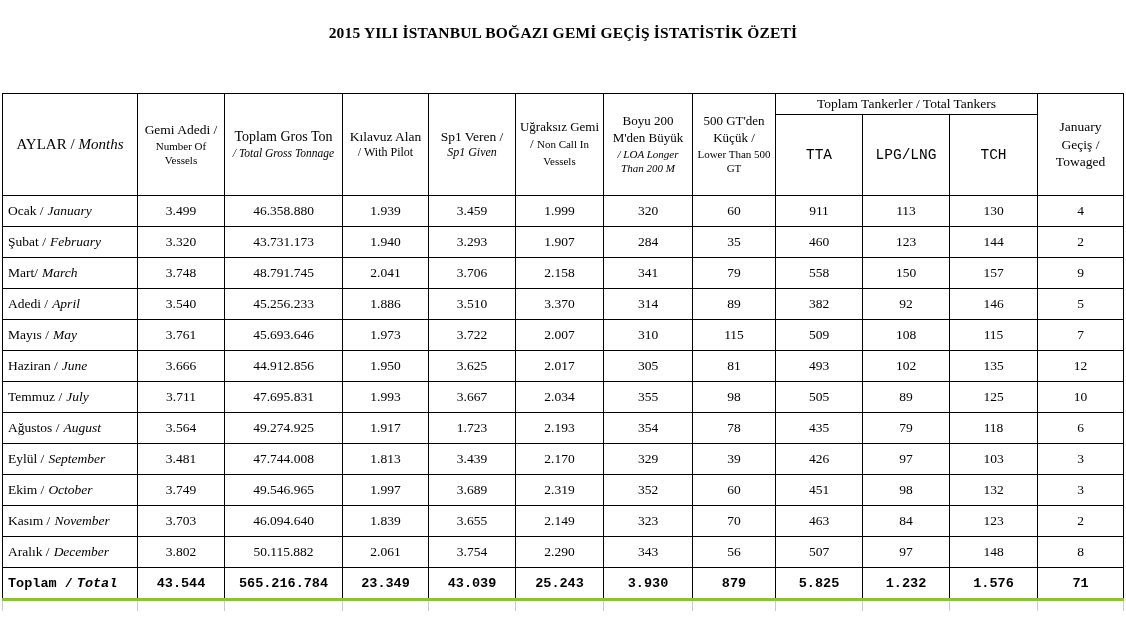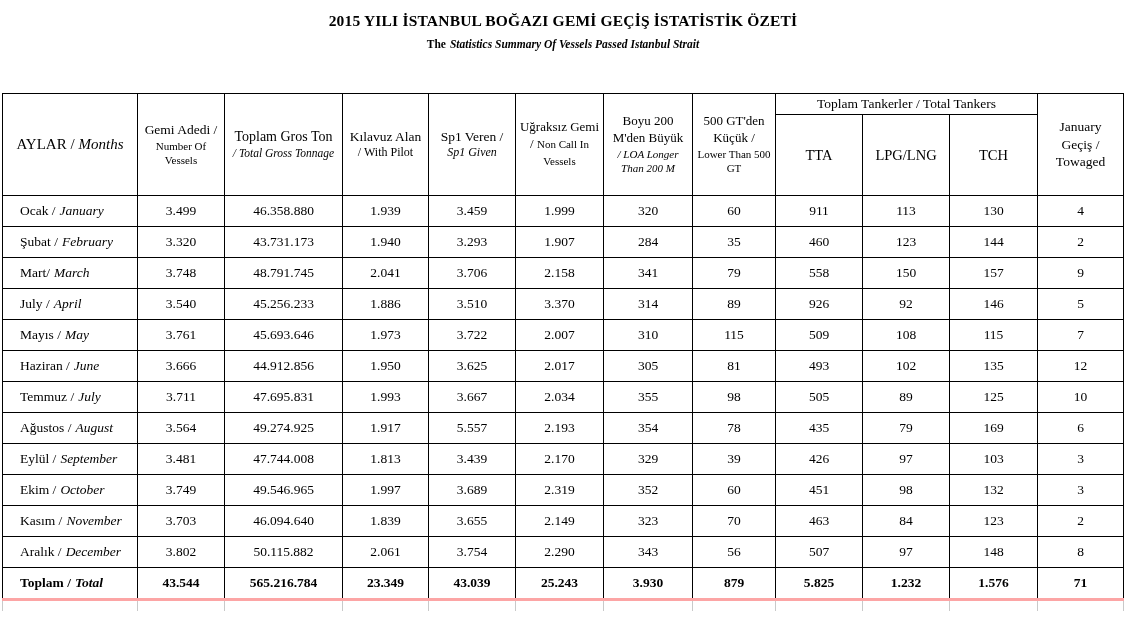"2015 YILI İSTANBUL BOĞAZI GEMİ" .title { padding-top: 12px -> 24px }
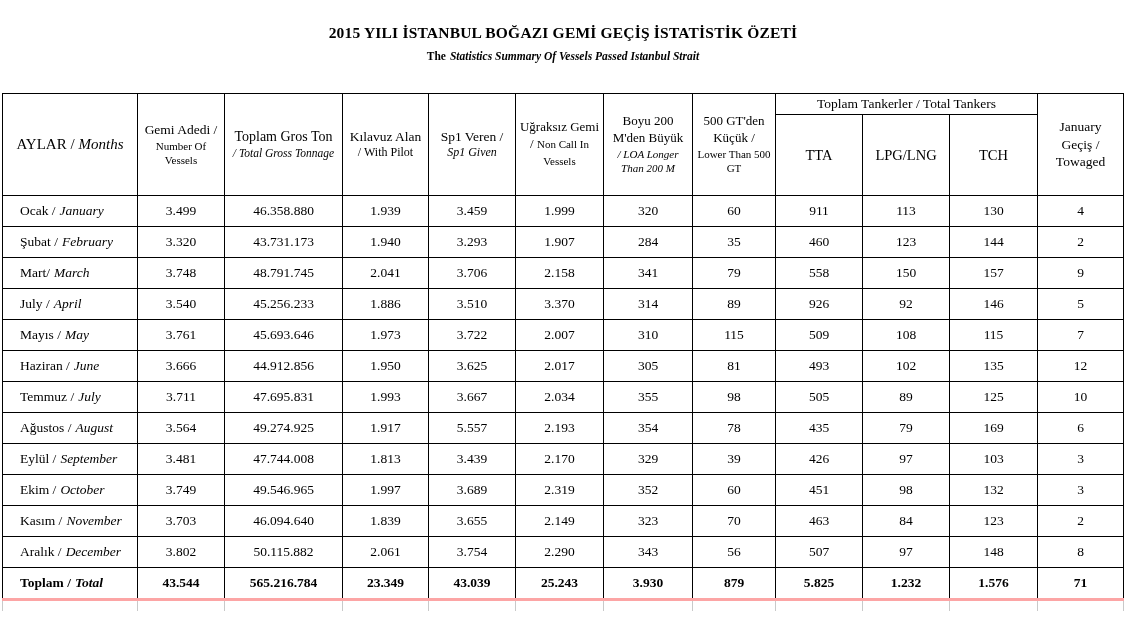"The Statistics Summary Of Vessels" div.subtitle { html: <div><span>The</span><span>Statistics Summary Of Vessels Passed Istanbul Strait</span></div> -> none }
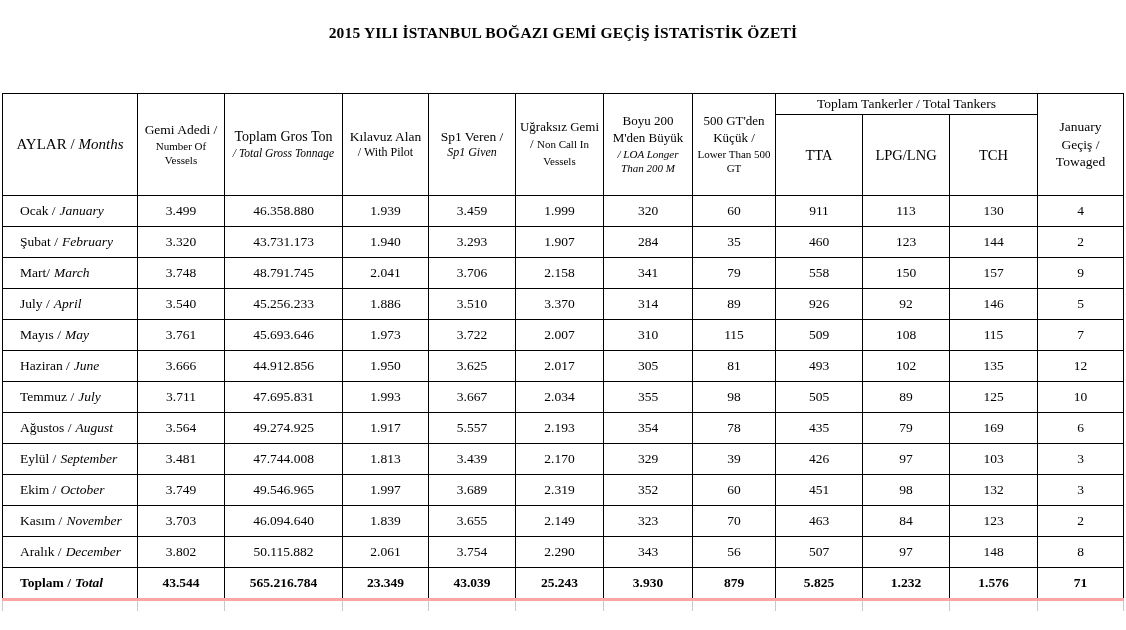"TTA" .h-tanker { font-family: none -> Liberation Mono, monospace }
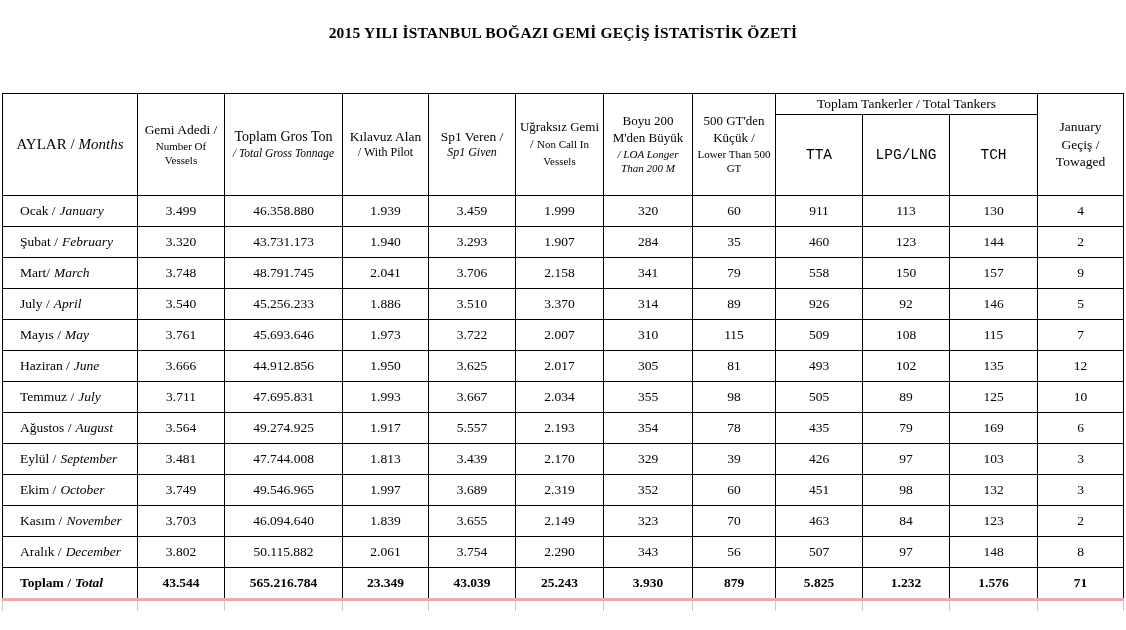"Ocak / January" td.month { padding-left: 17px -> 5px }
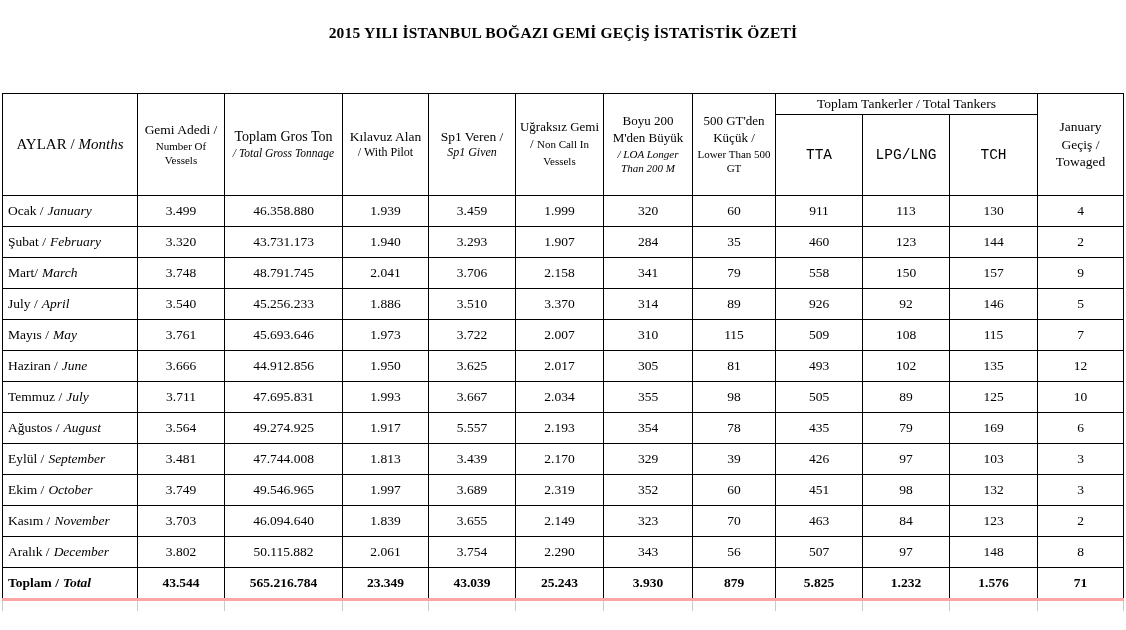"July /" span { text: July -> Adedi }
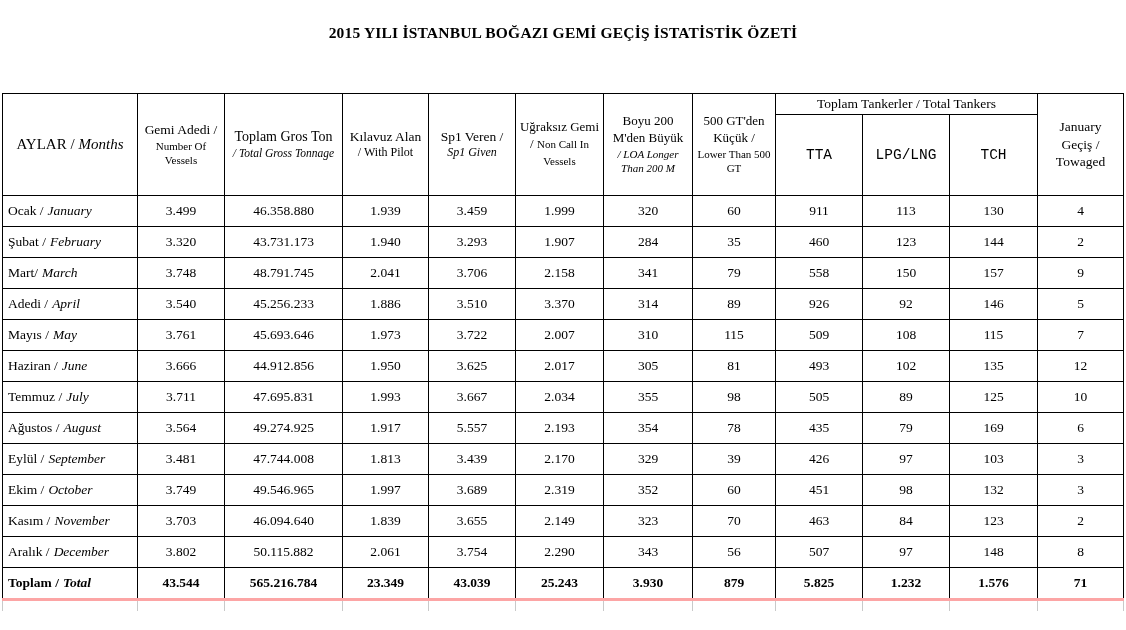"926" td.num { text: 926 -> 382 }
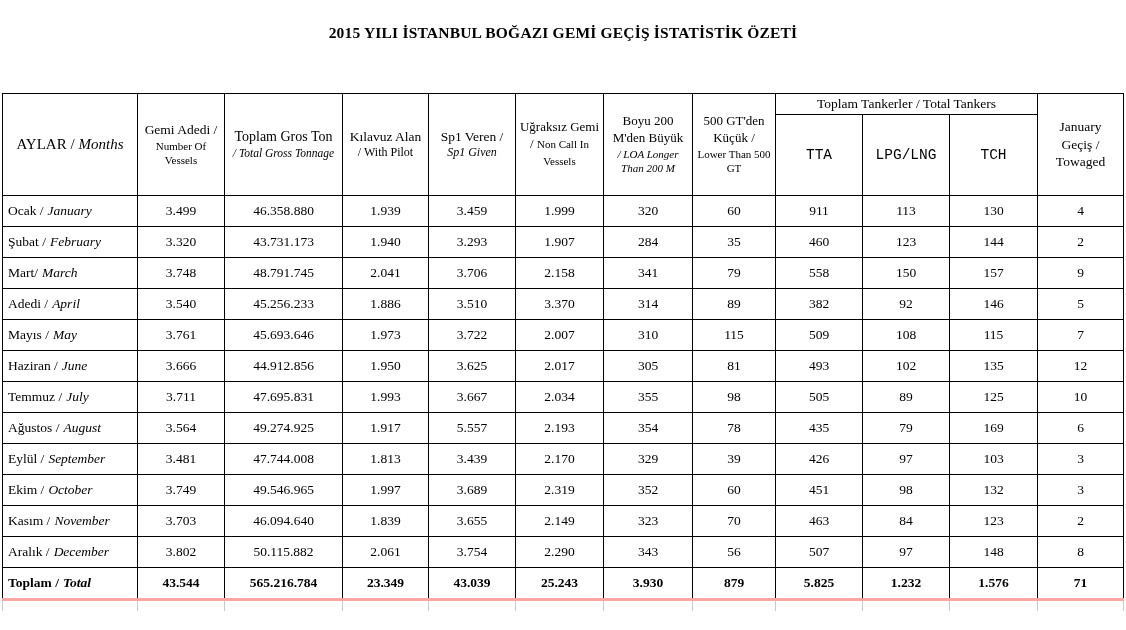"5.557" td.num { text: 5.557 -> 1.723 }
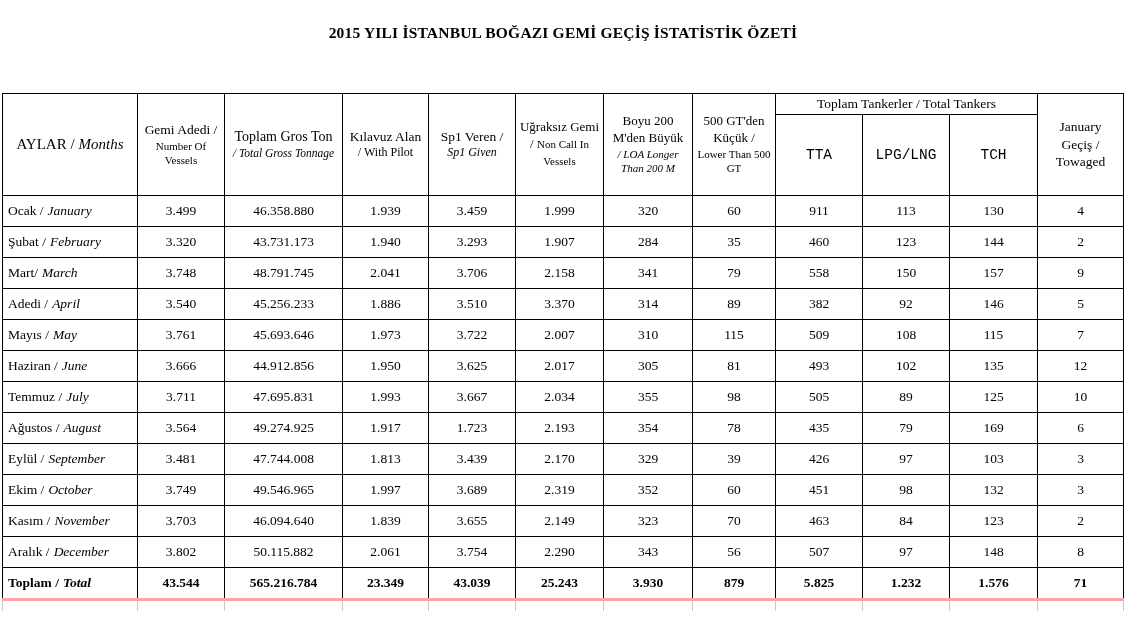"169" td.num { text: 169 -> 118 }
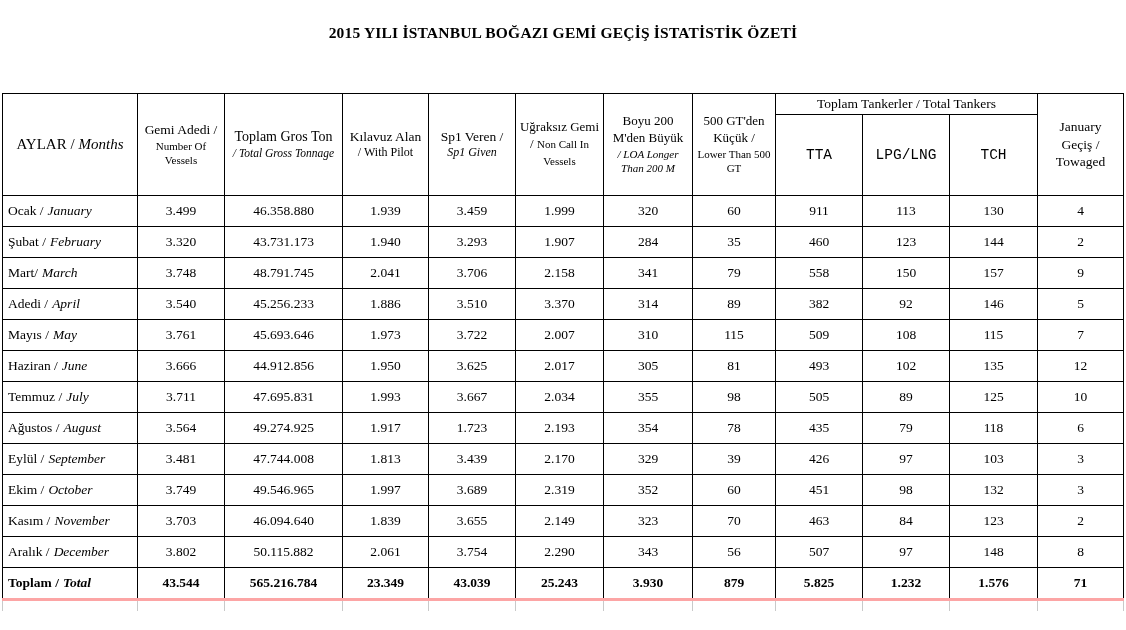"Toplam / Total" tr.total-row td { border-bottom: 3px solid #fca5a5 -> 3px solid #84cc16; font-family: none -> Liberation Mono, monospace }
